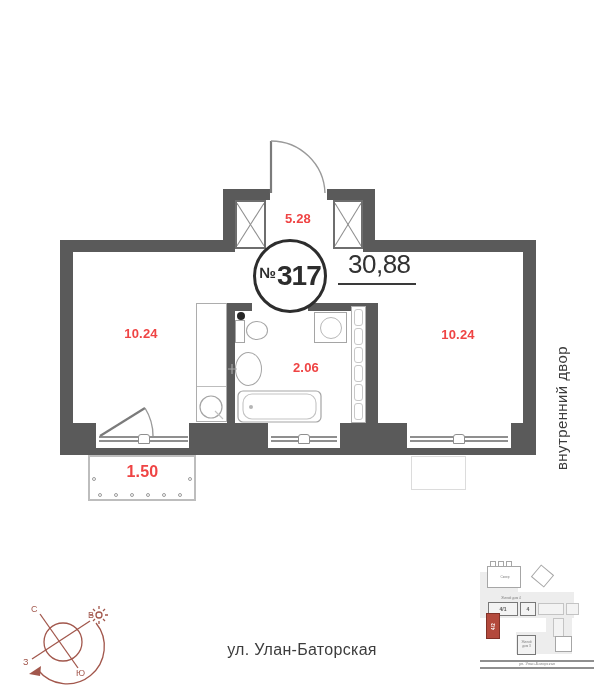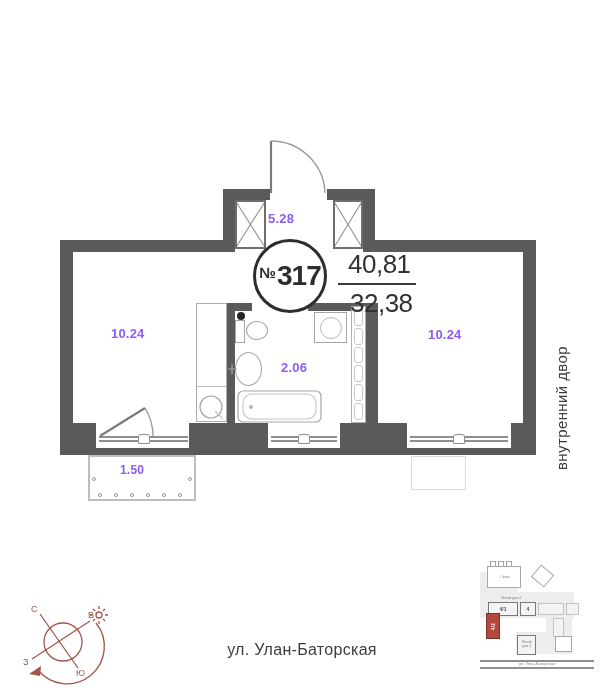"5.28" .lbl { color: #8b5cf6 -> #ef4444; text-align: left -> center }
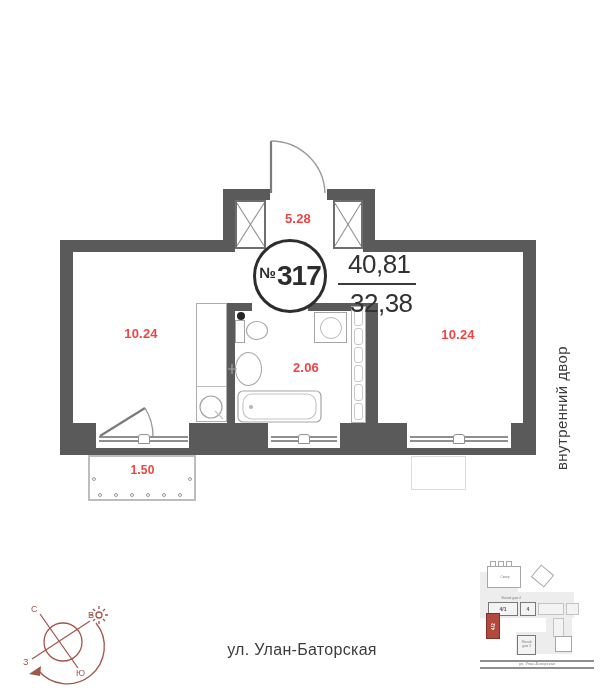"40,81" div.a1 { text: 40,81 -> 30,88 }
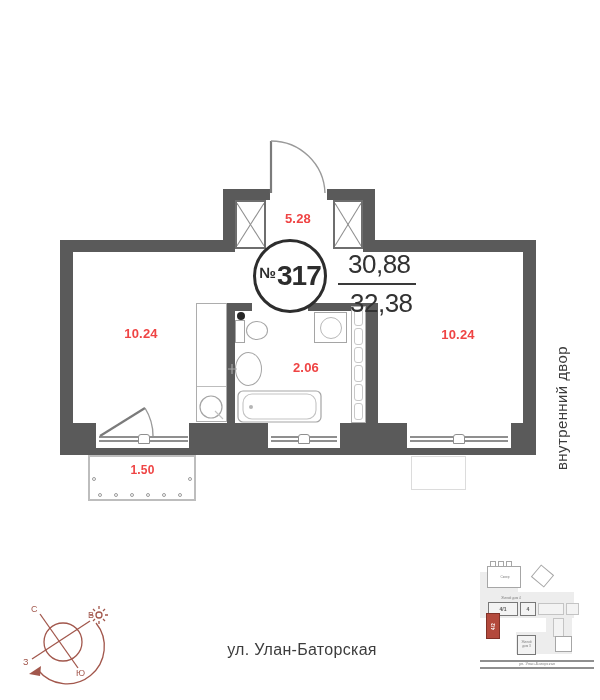"32,38" div.a2 { html: <div>32,38</div> -> none }
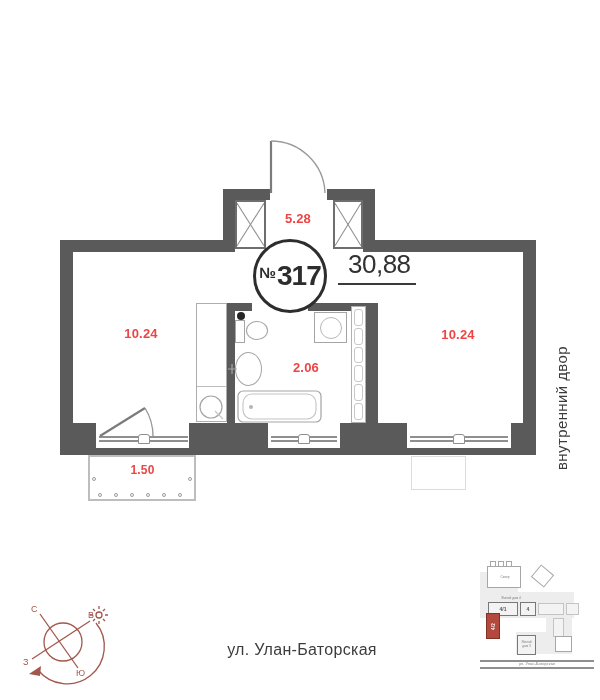"1.50" div.lbl { font-size: 12px -> 16px }
